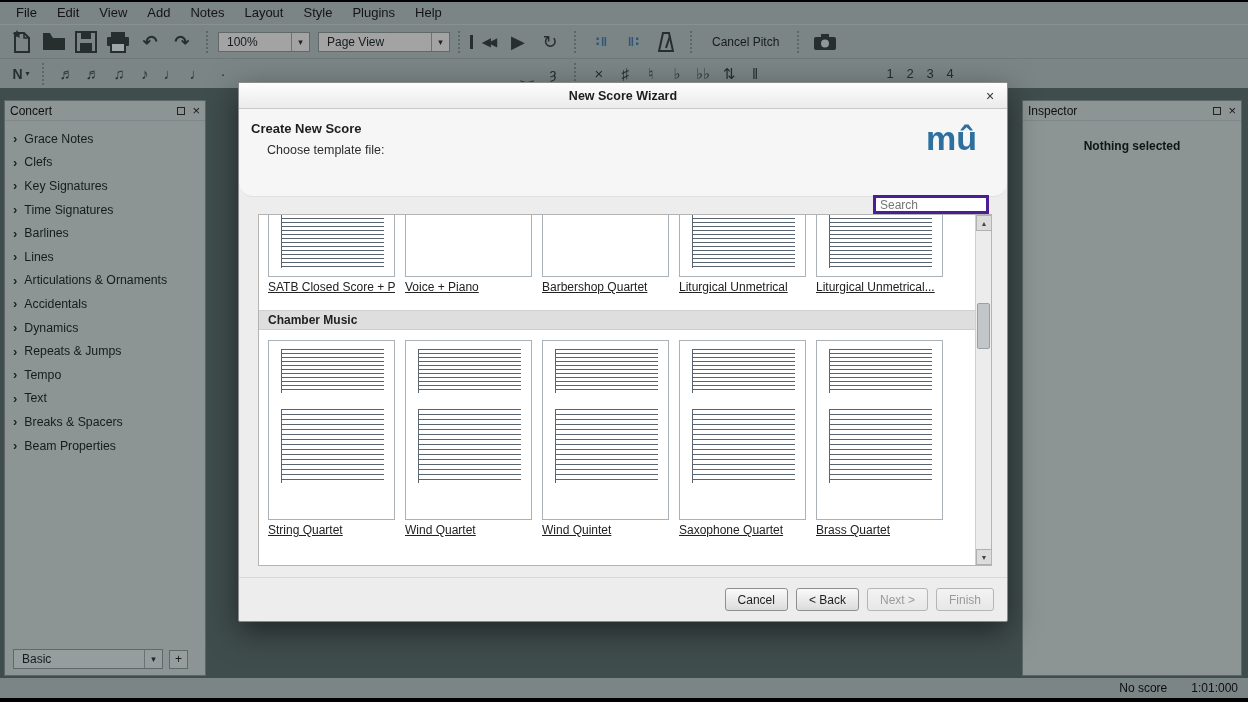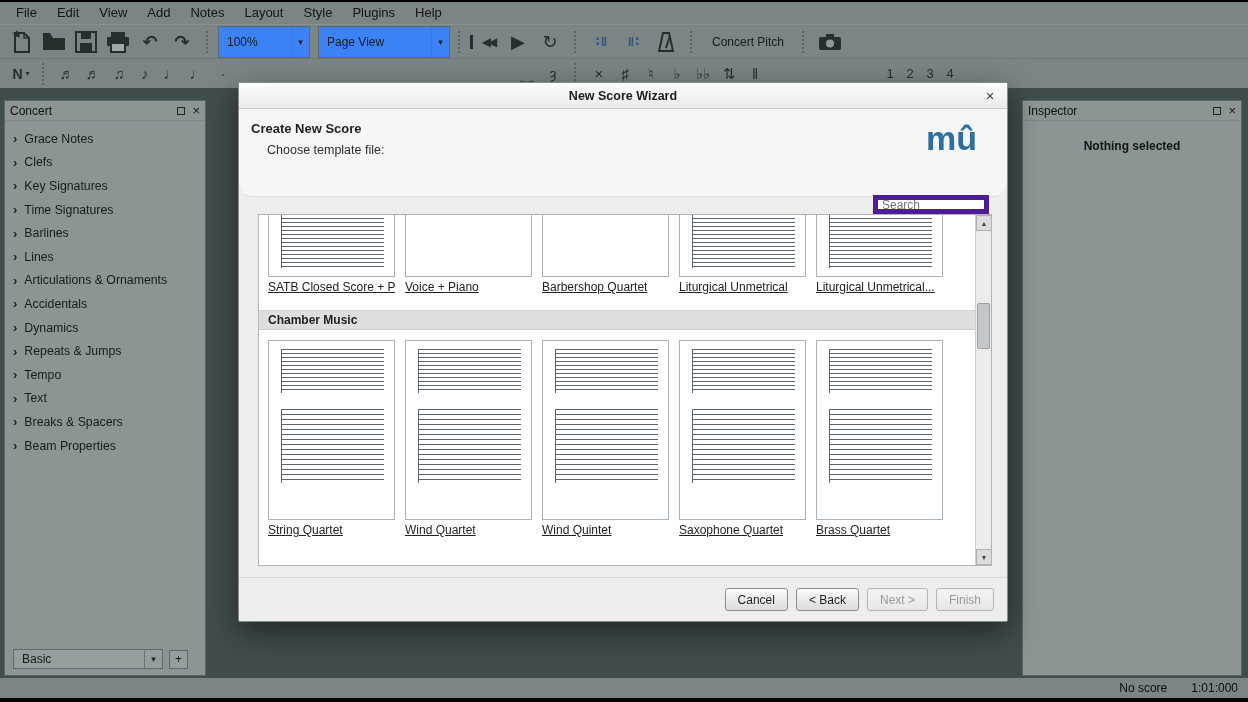"100%" .dd { background: #3b82f6 -> #a3a3a3; height: 32px -> 20px }
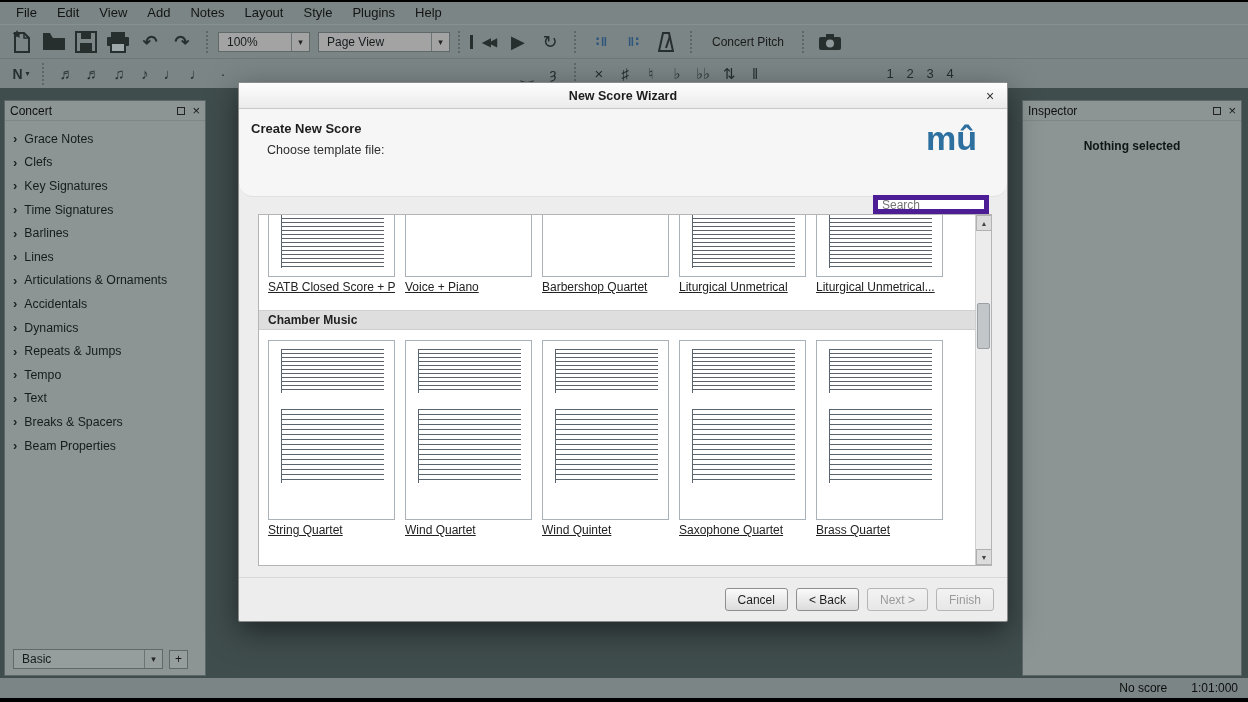"Concert Pitch" span.tbtn { text: Concert -> Cancel }
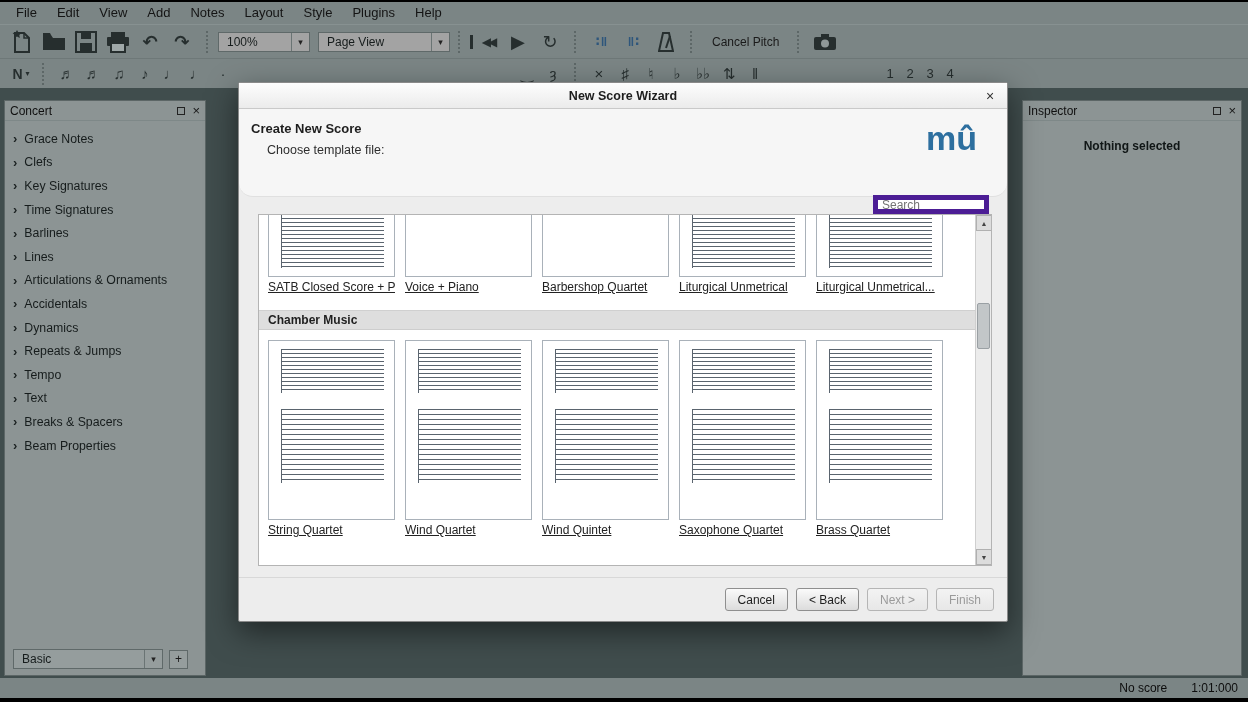"Search" .dlg-search { border: 5px solid #4c1d95 -> 3px solid #4c1d95 }
